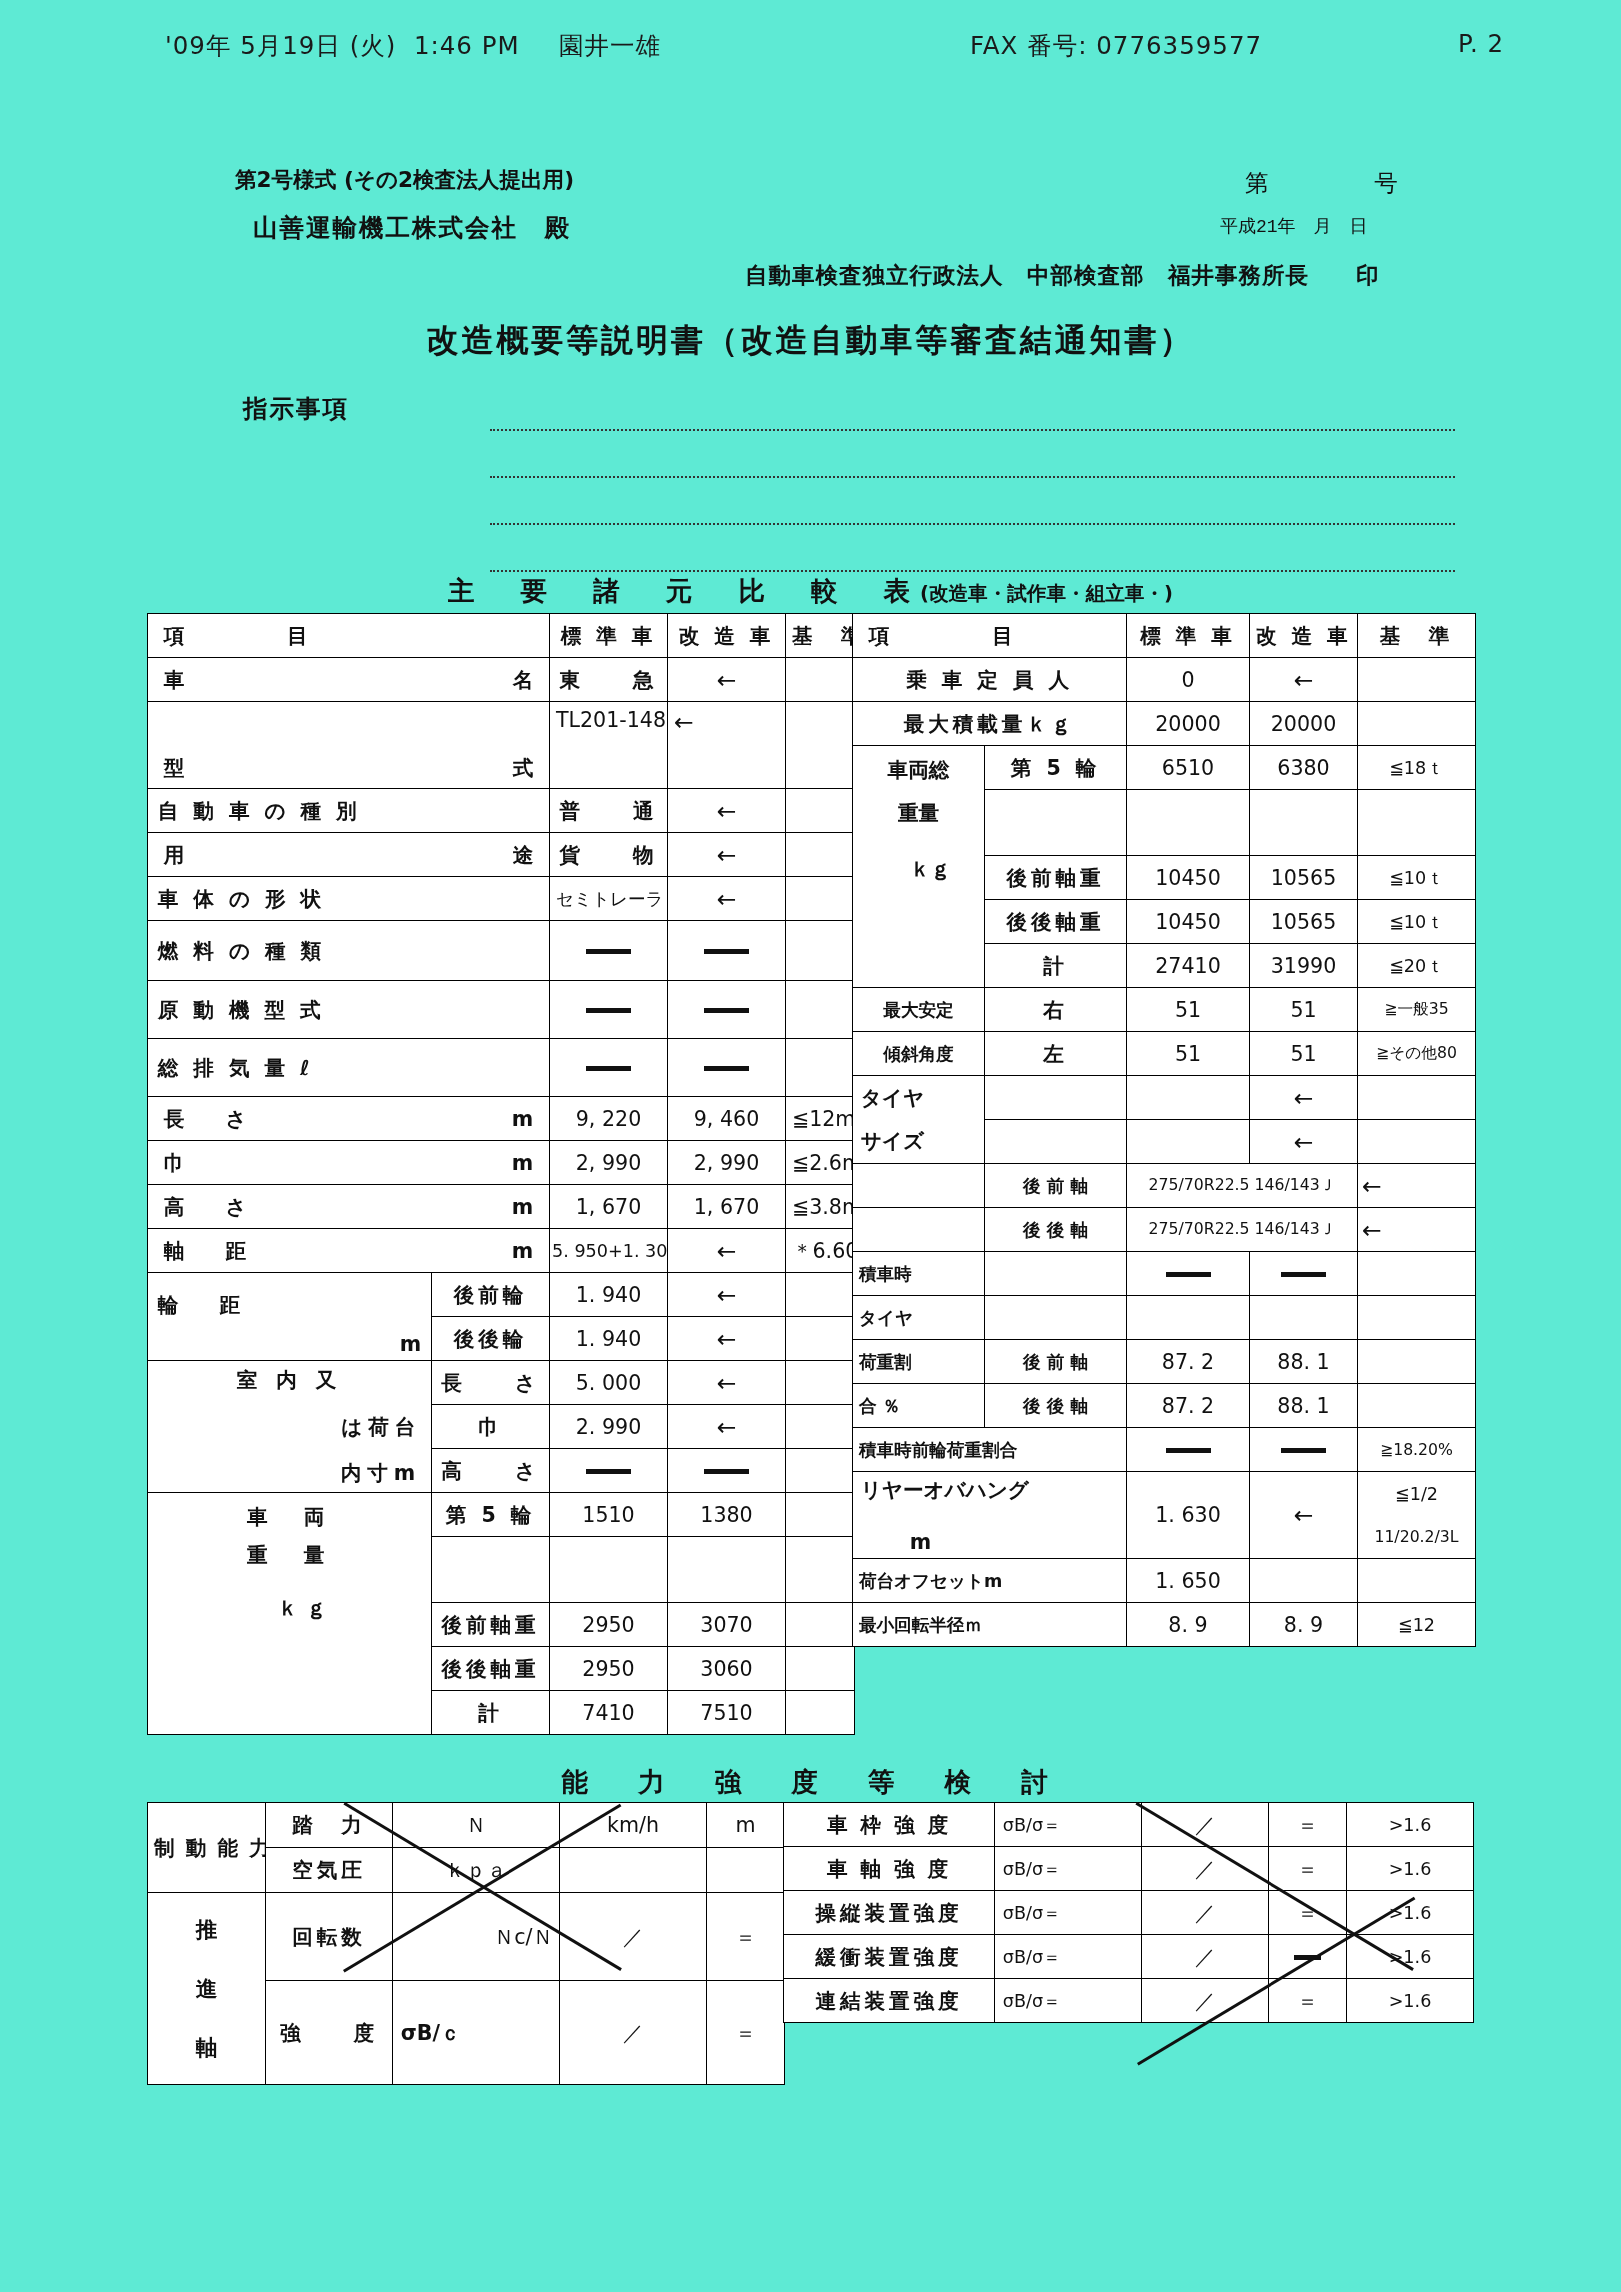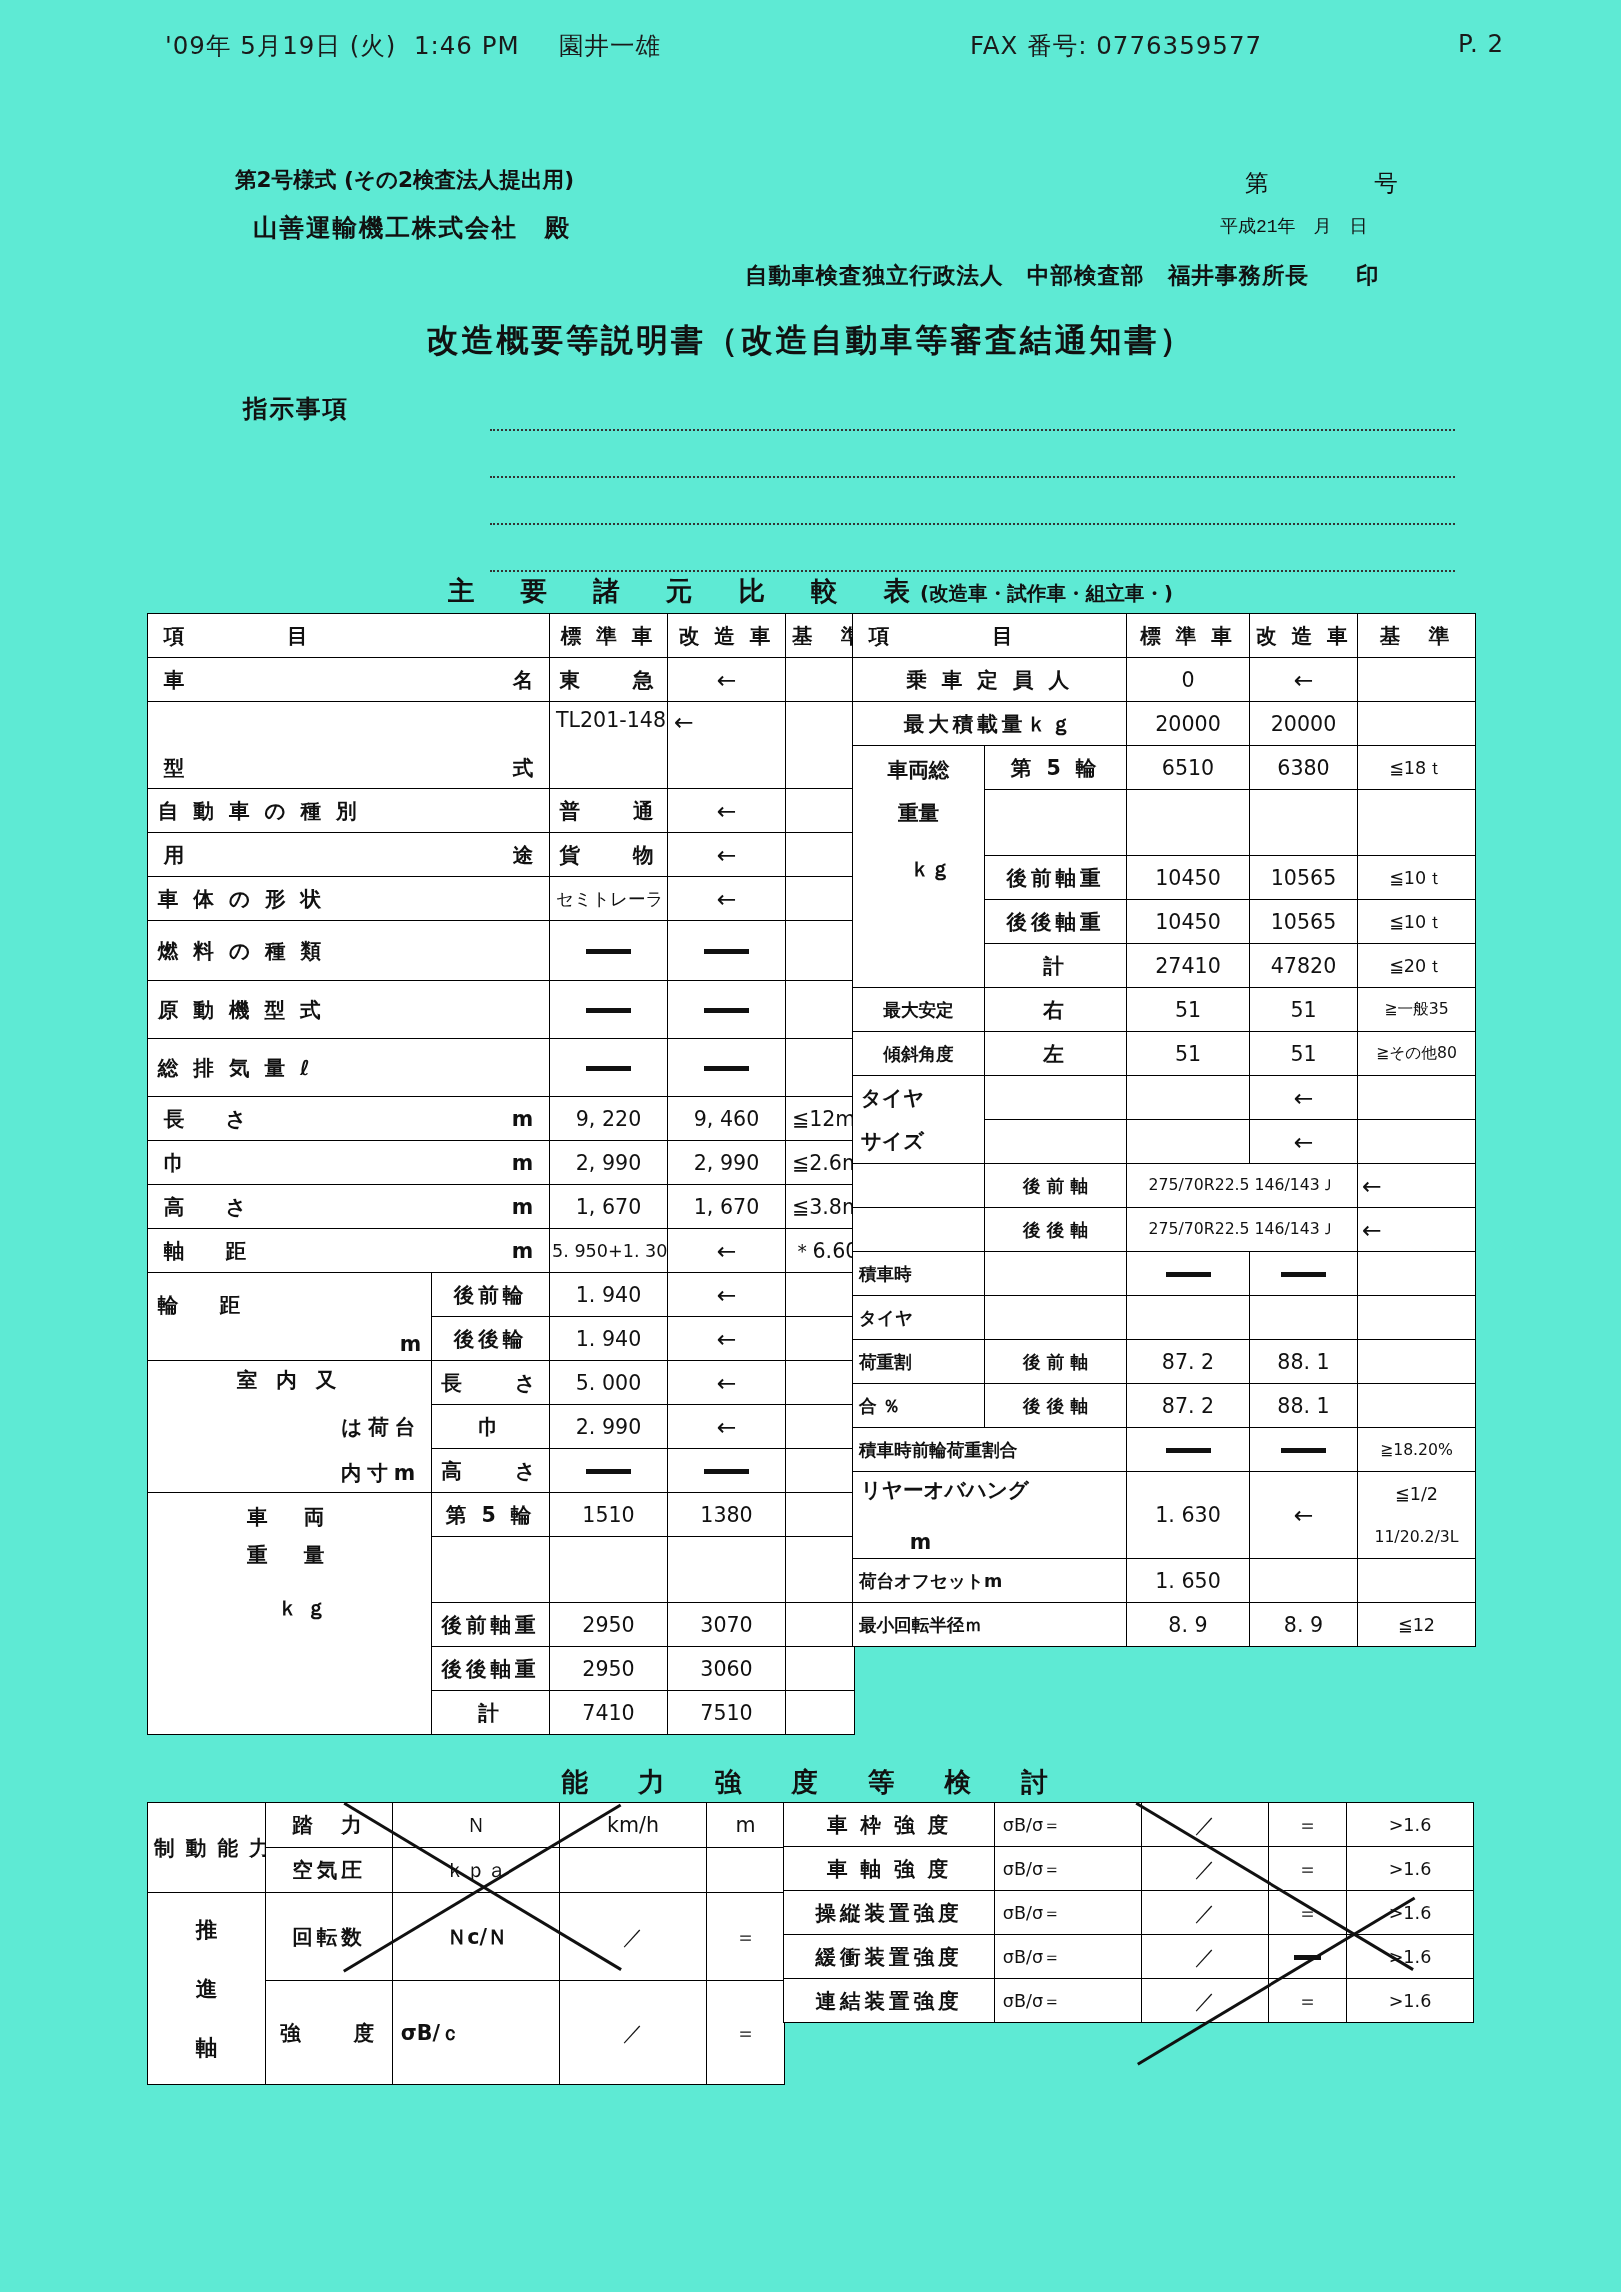"47820" td.num { text: 47820 -> 31990 }
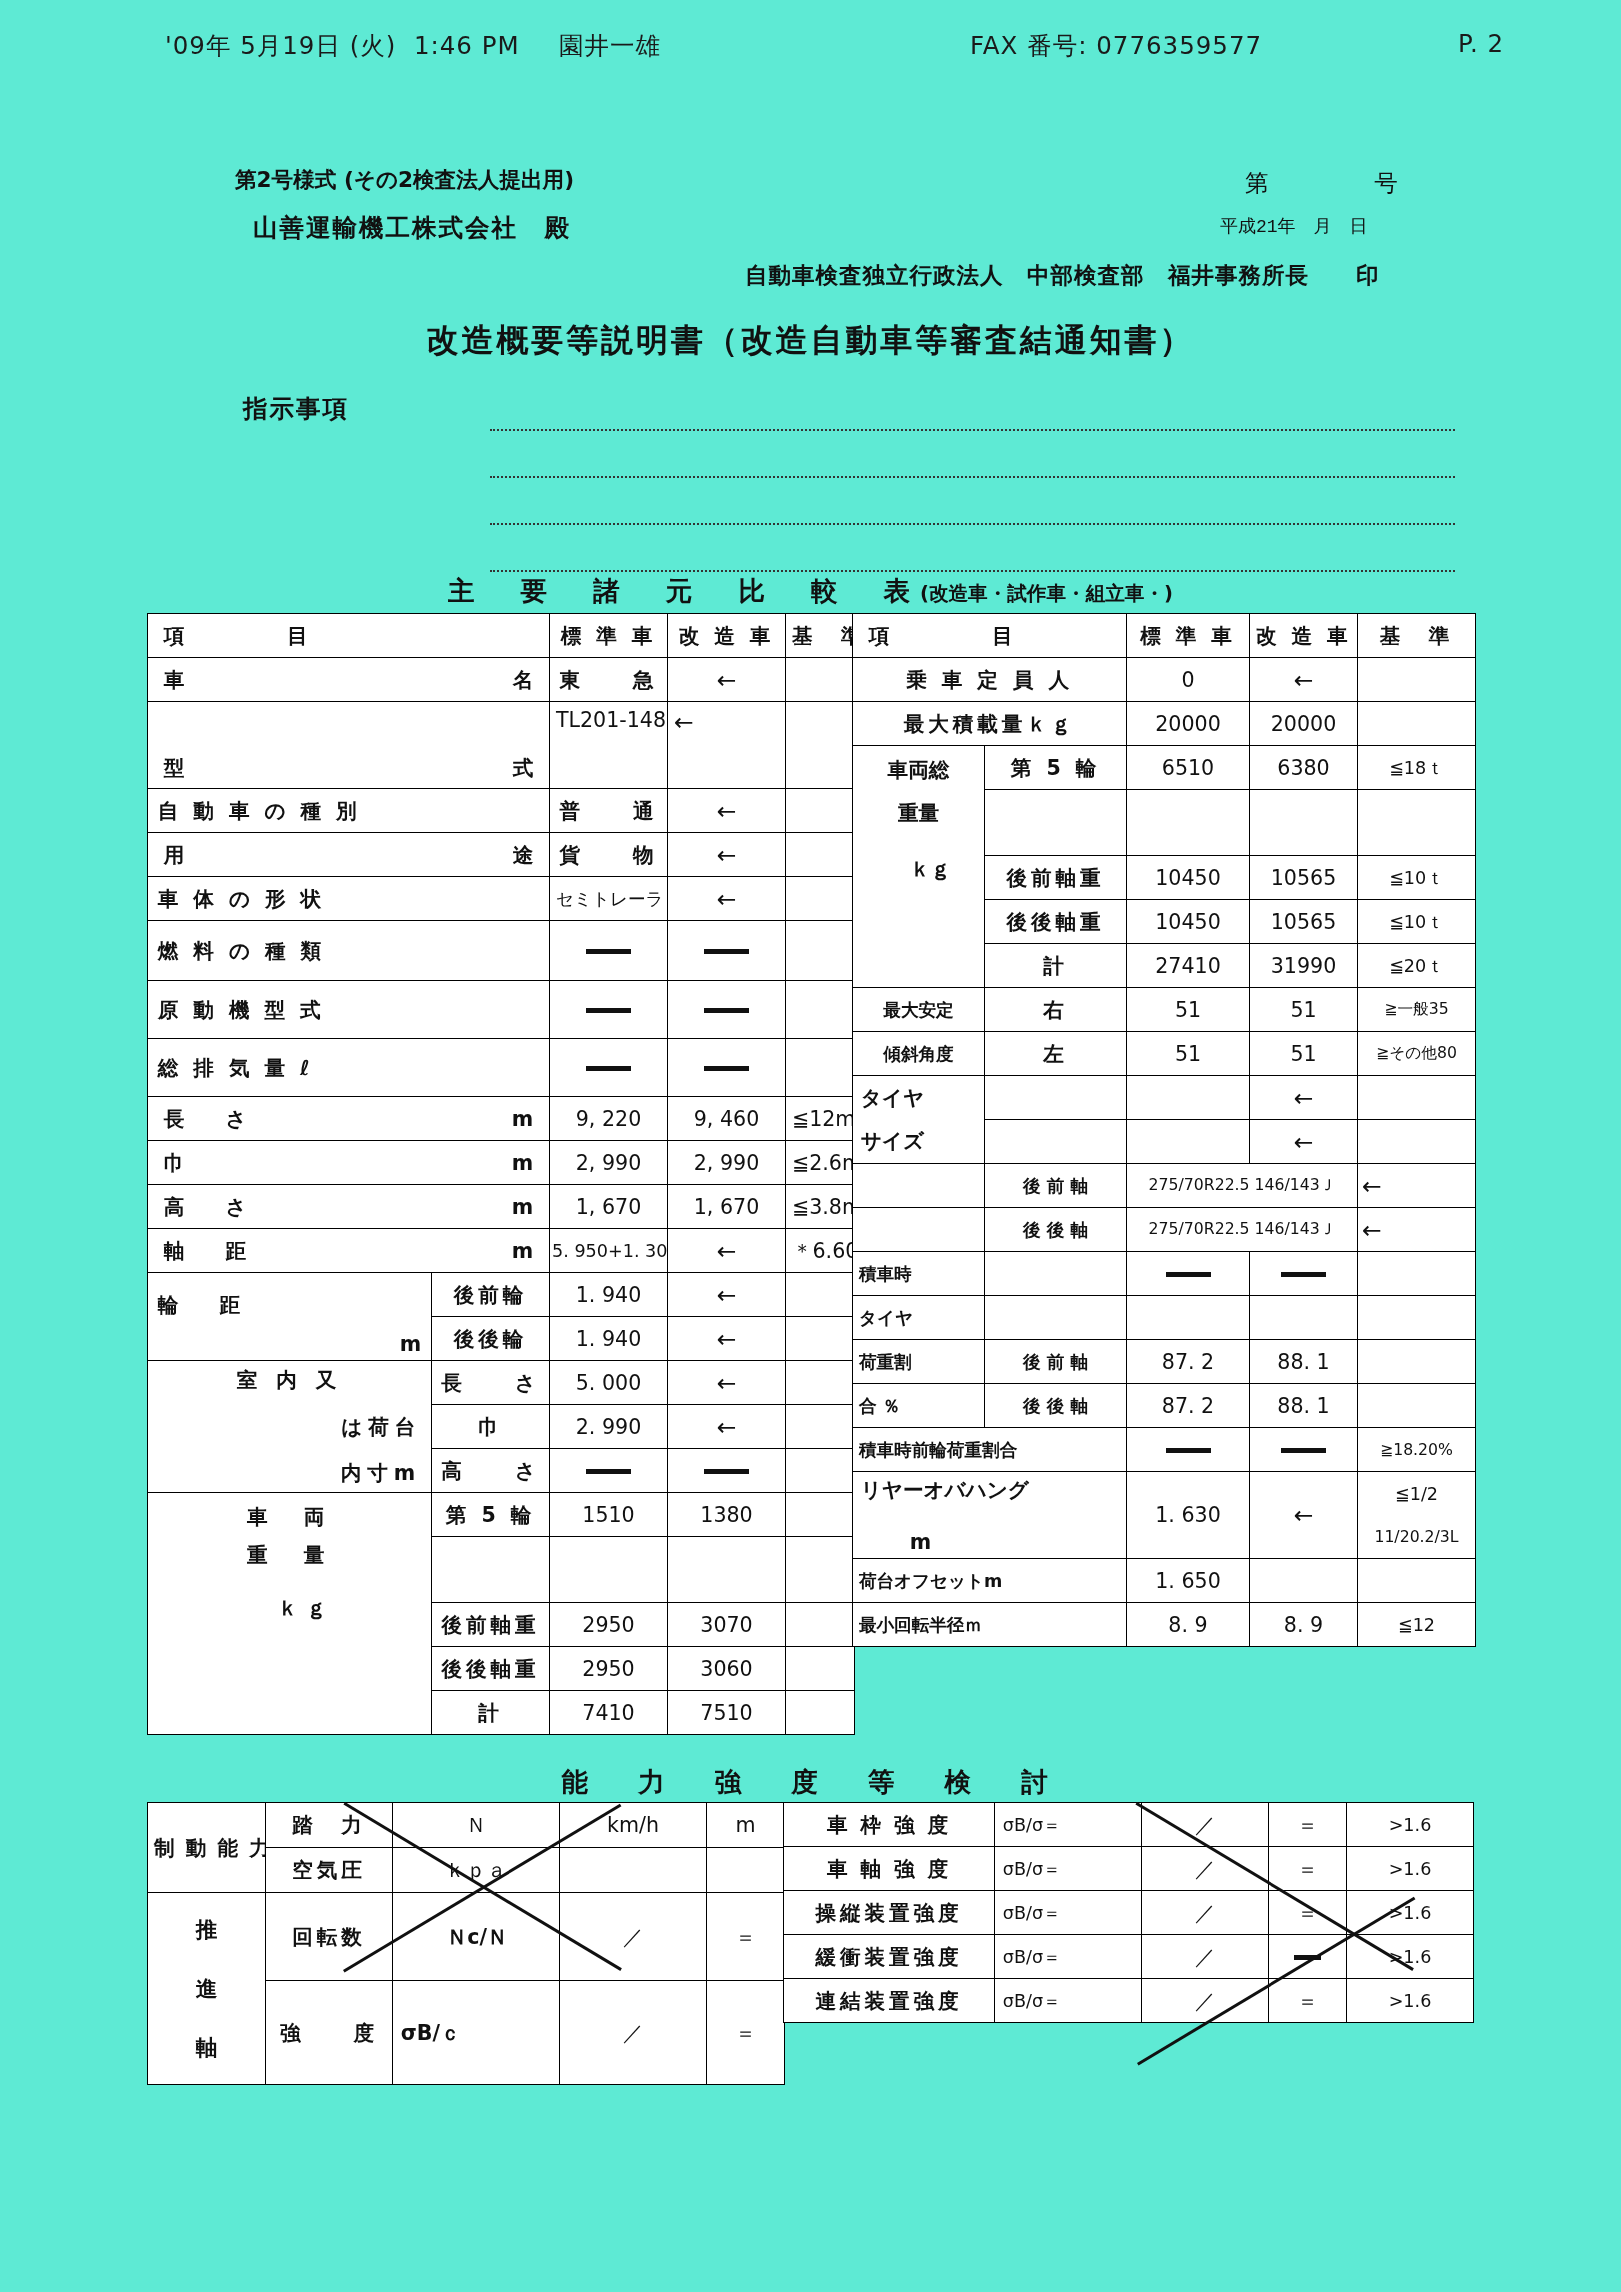"Ｎc/Ｎ" td { font-weight: bold -> normal; text-align: center -> right }
